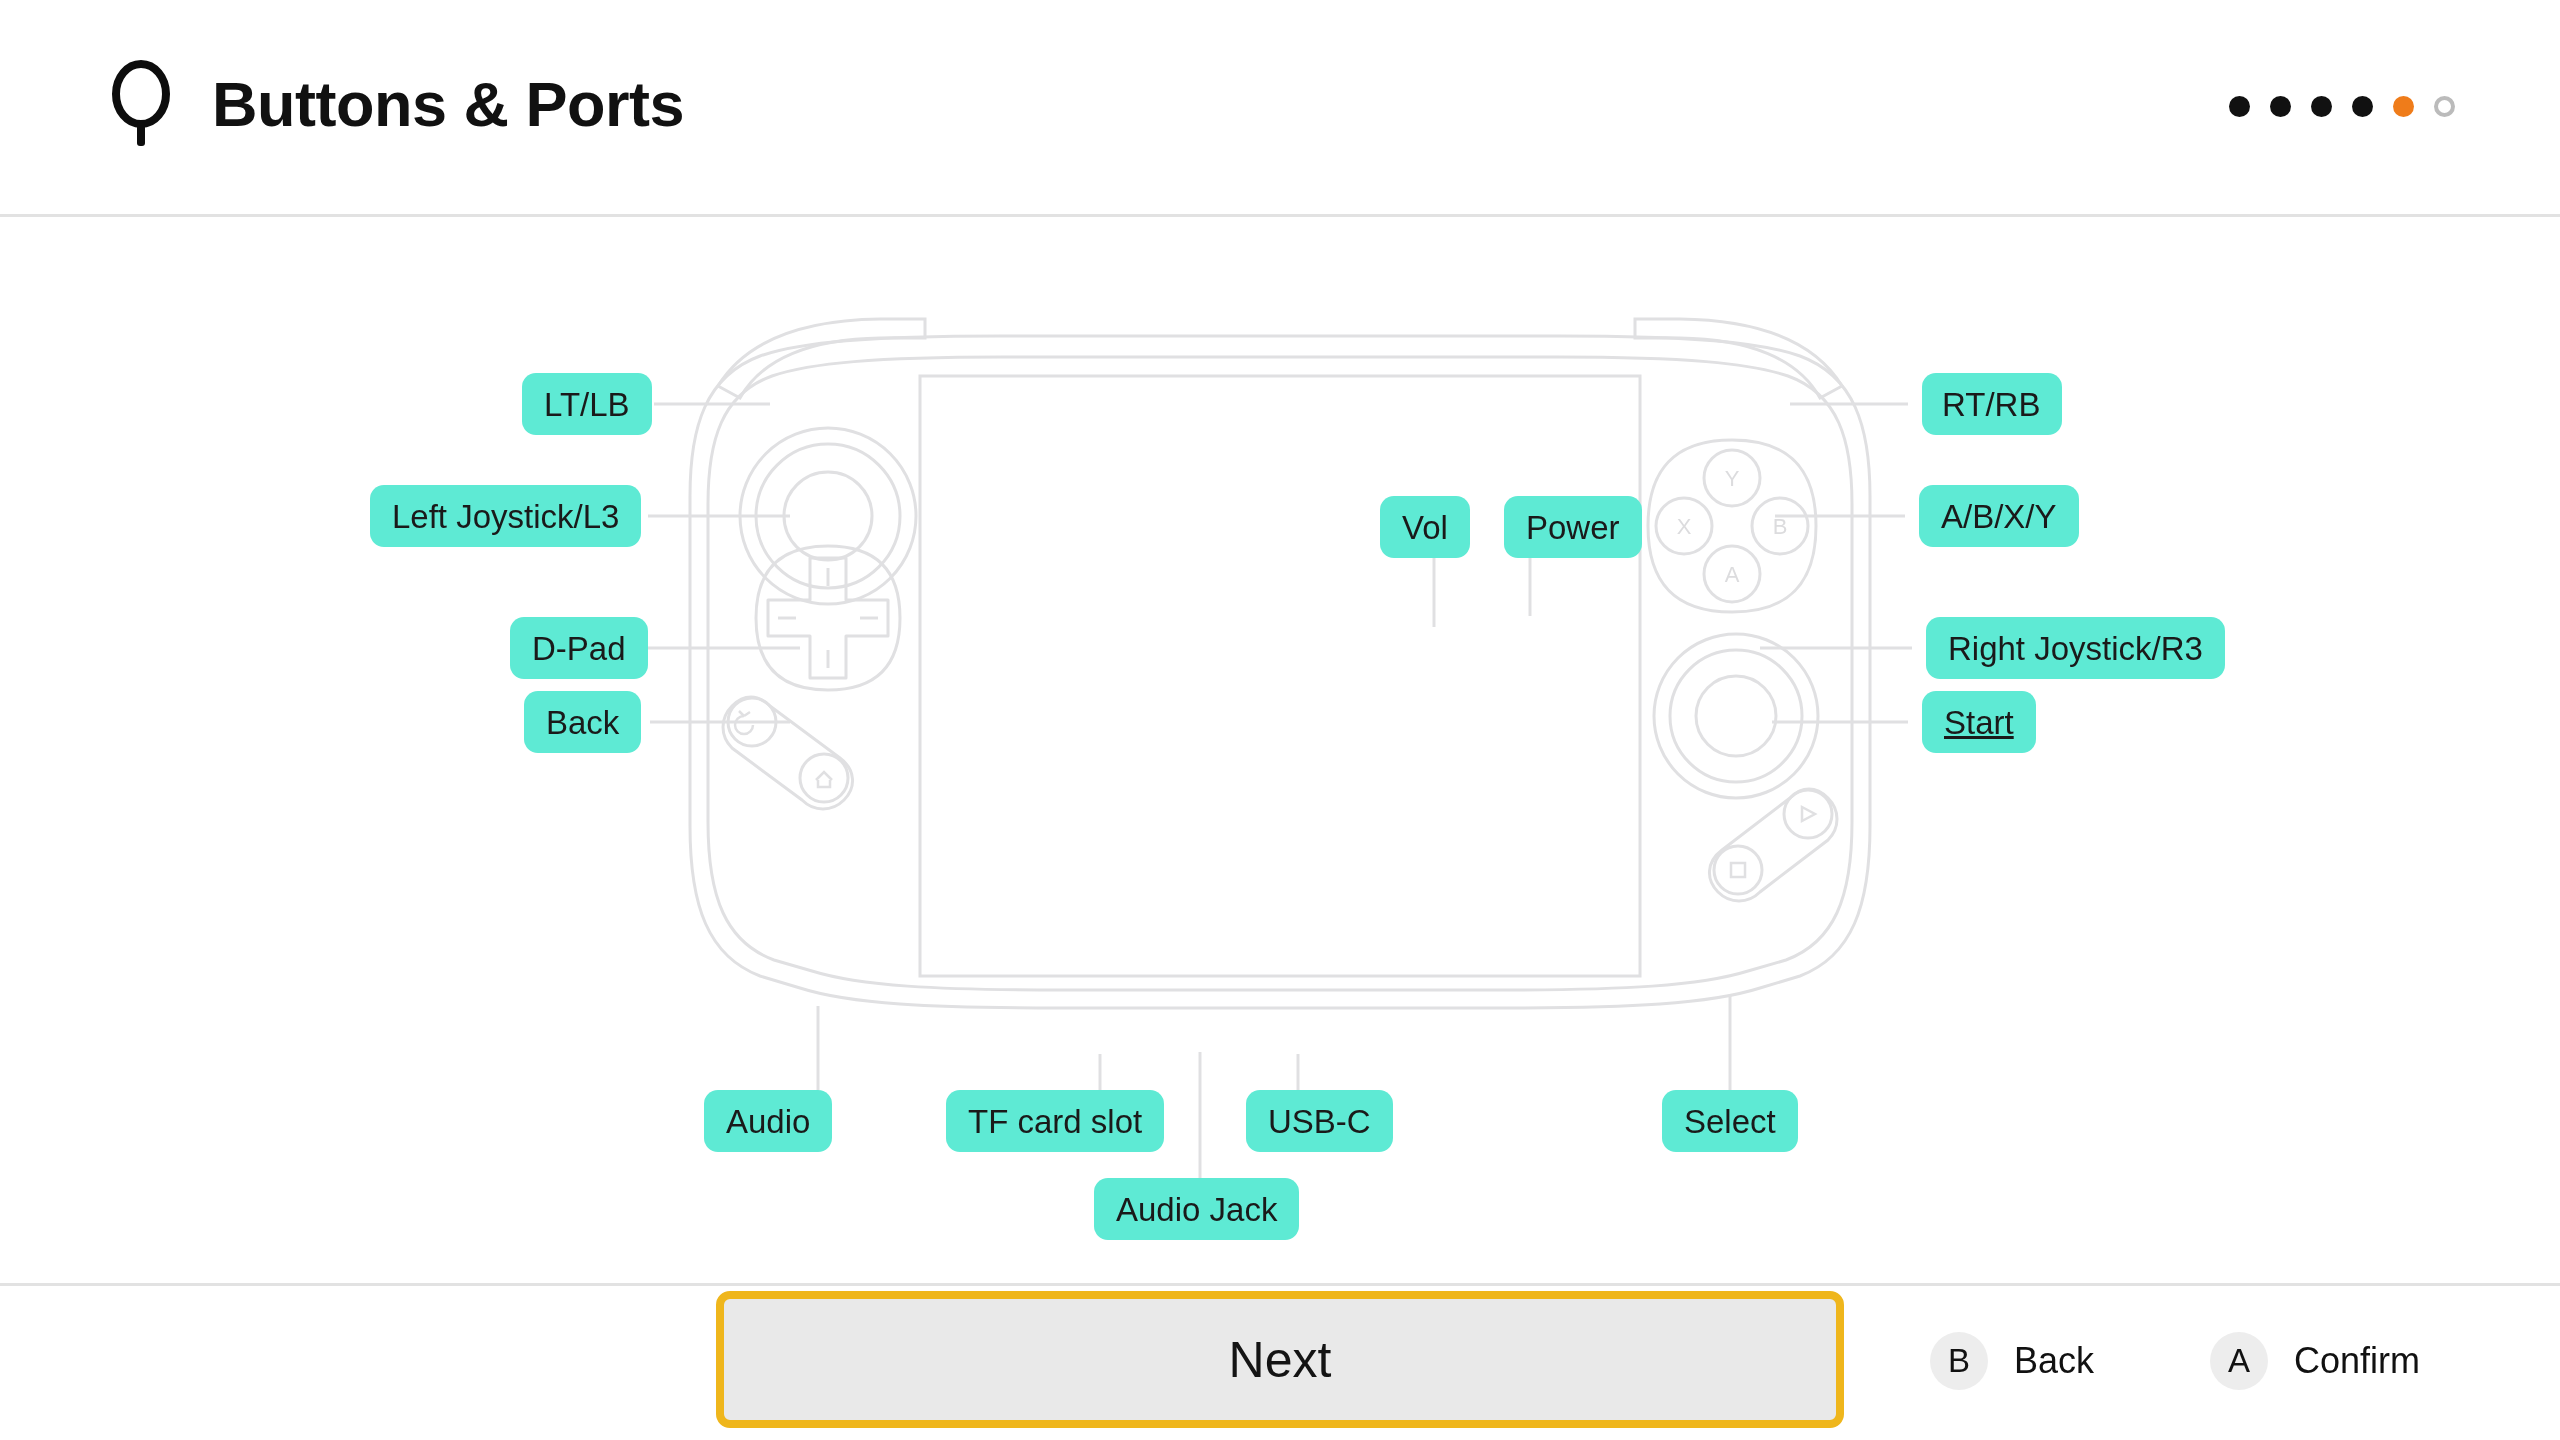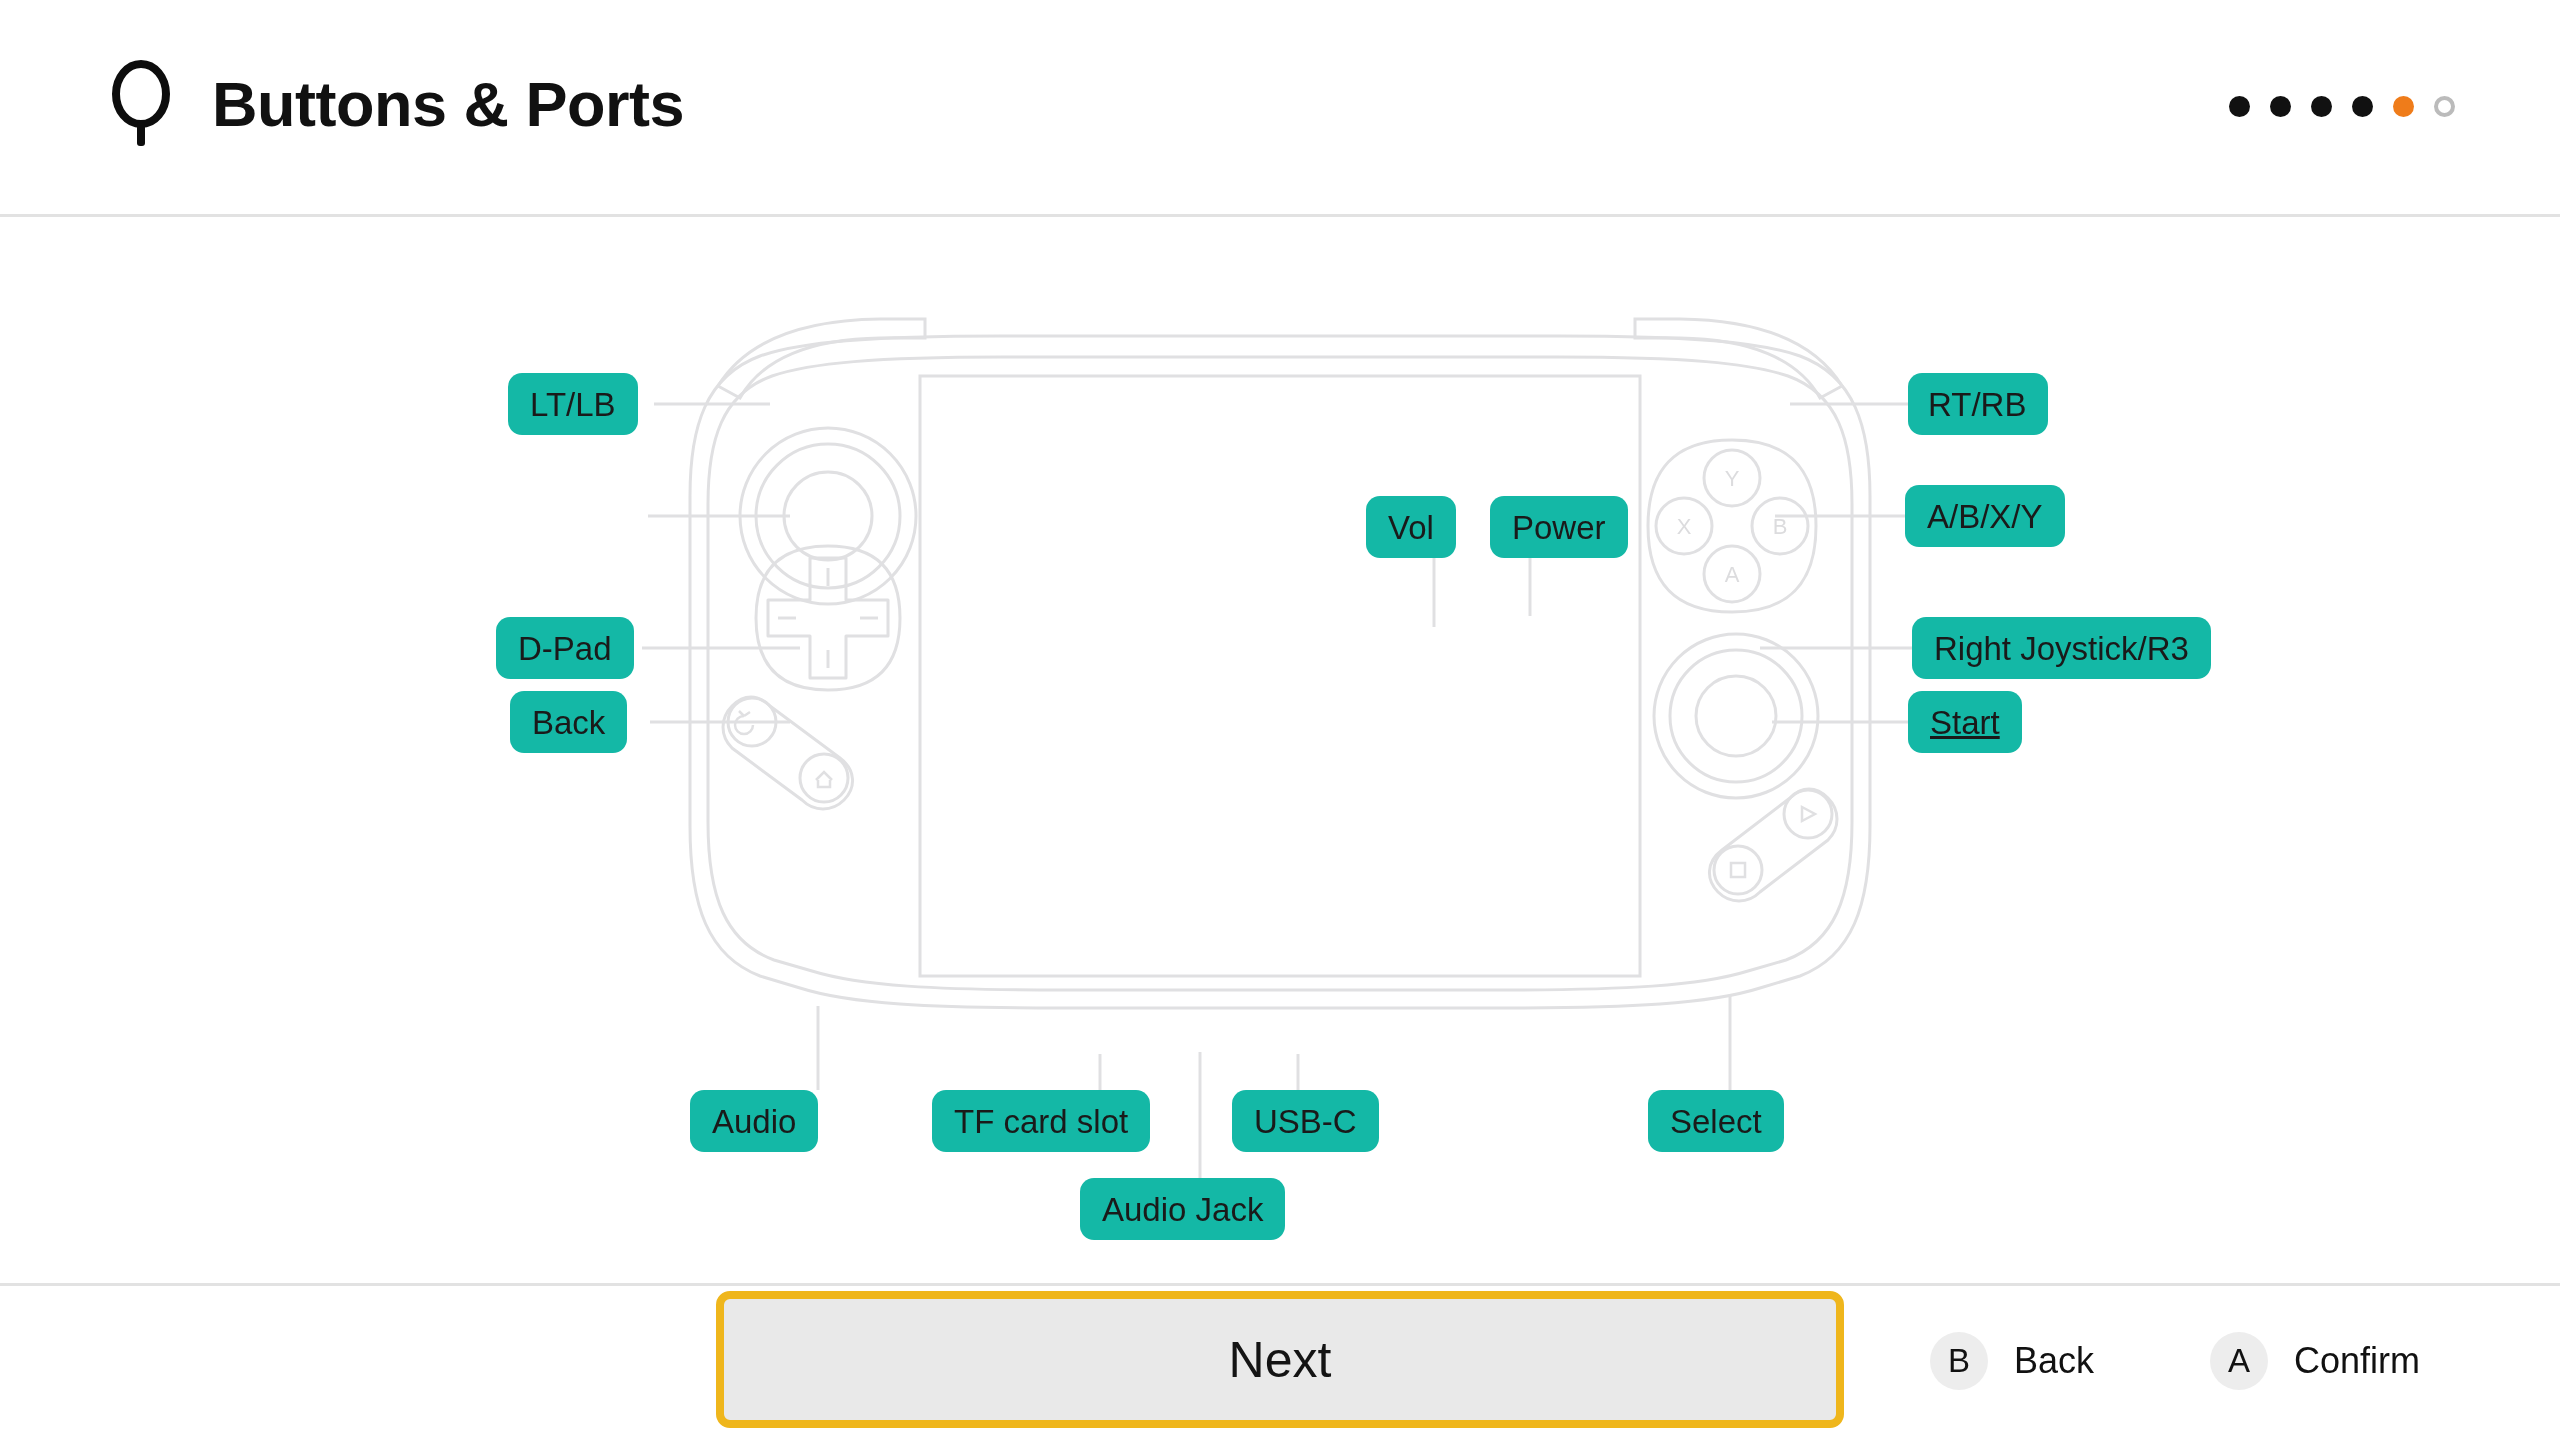"LT/LB" .pill { background: #14b8a6 -> #5eead4; margin-left: none -> 14px }
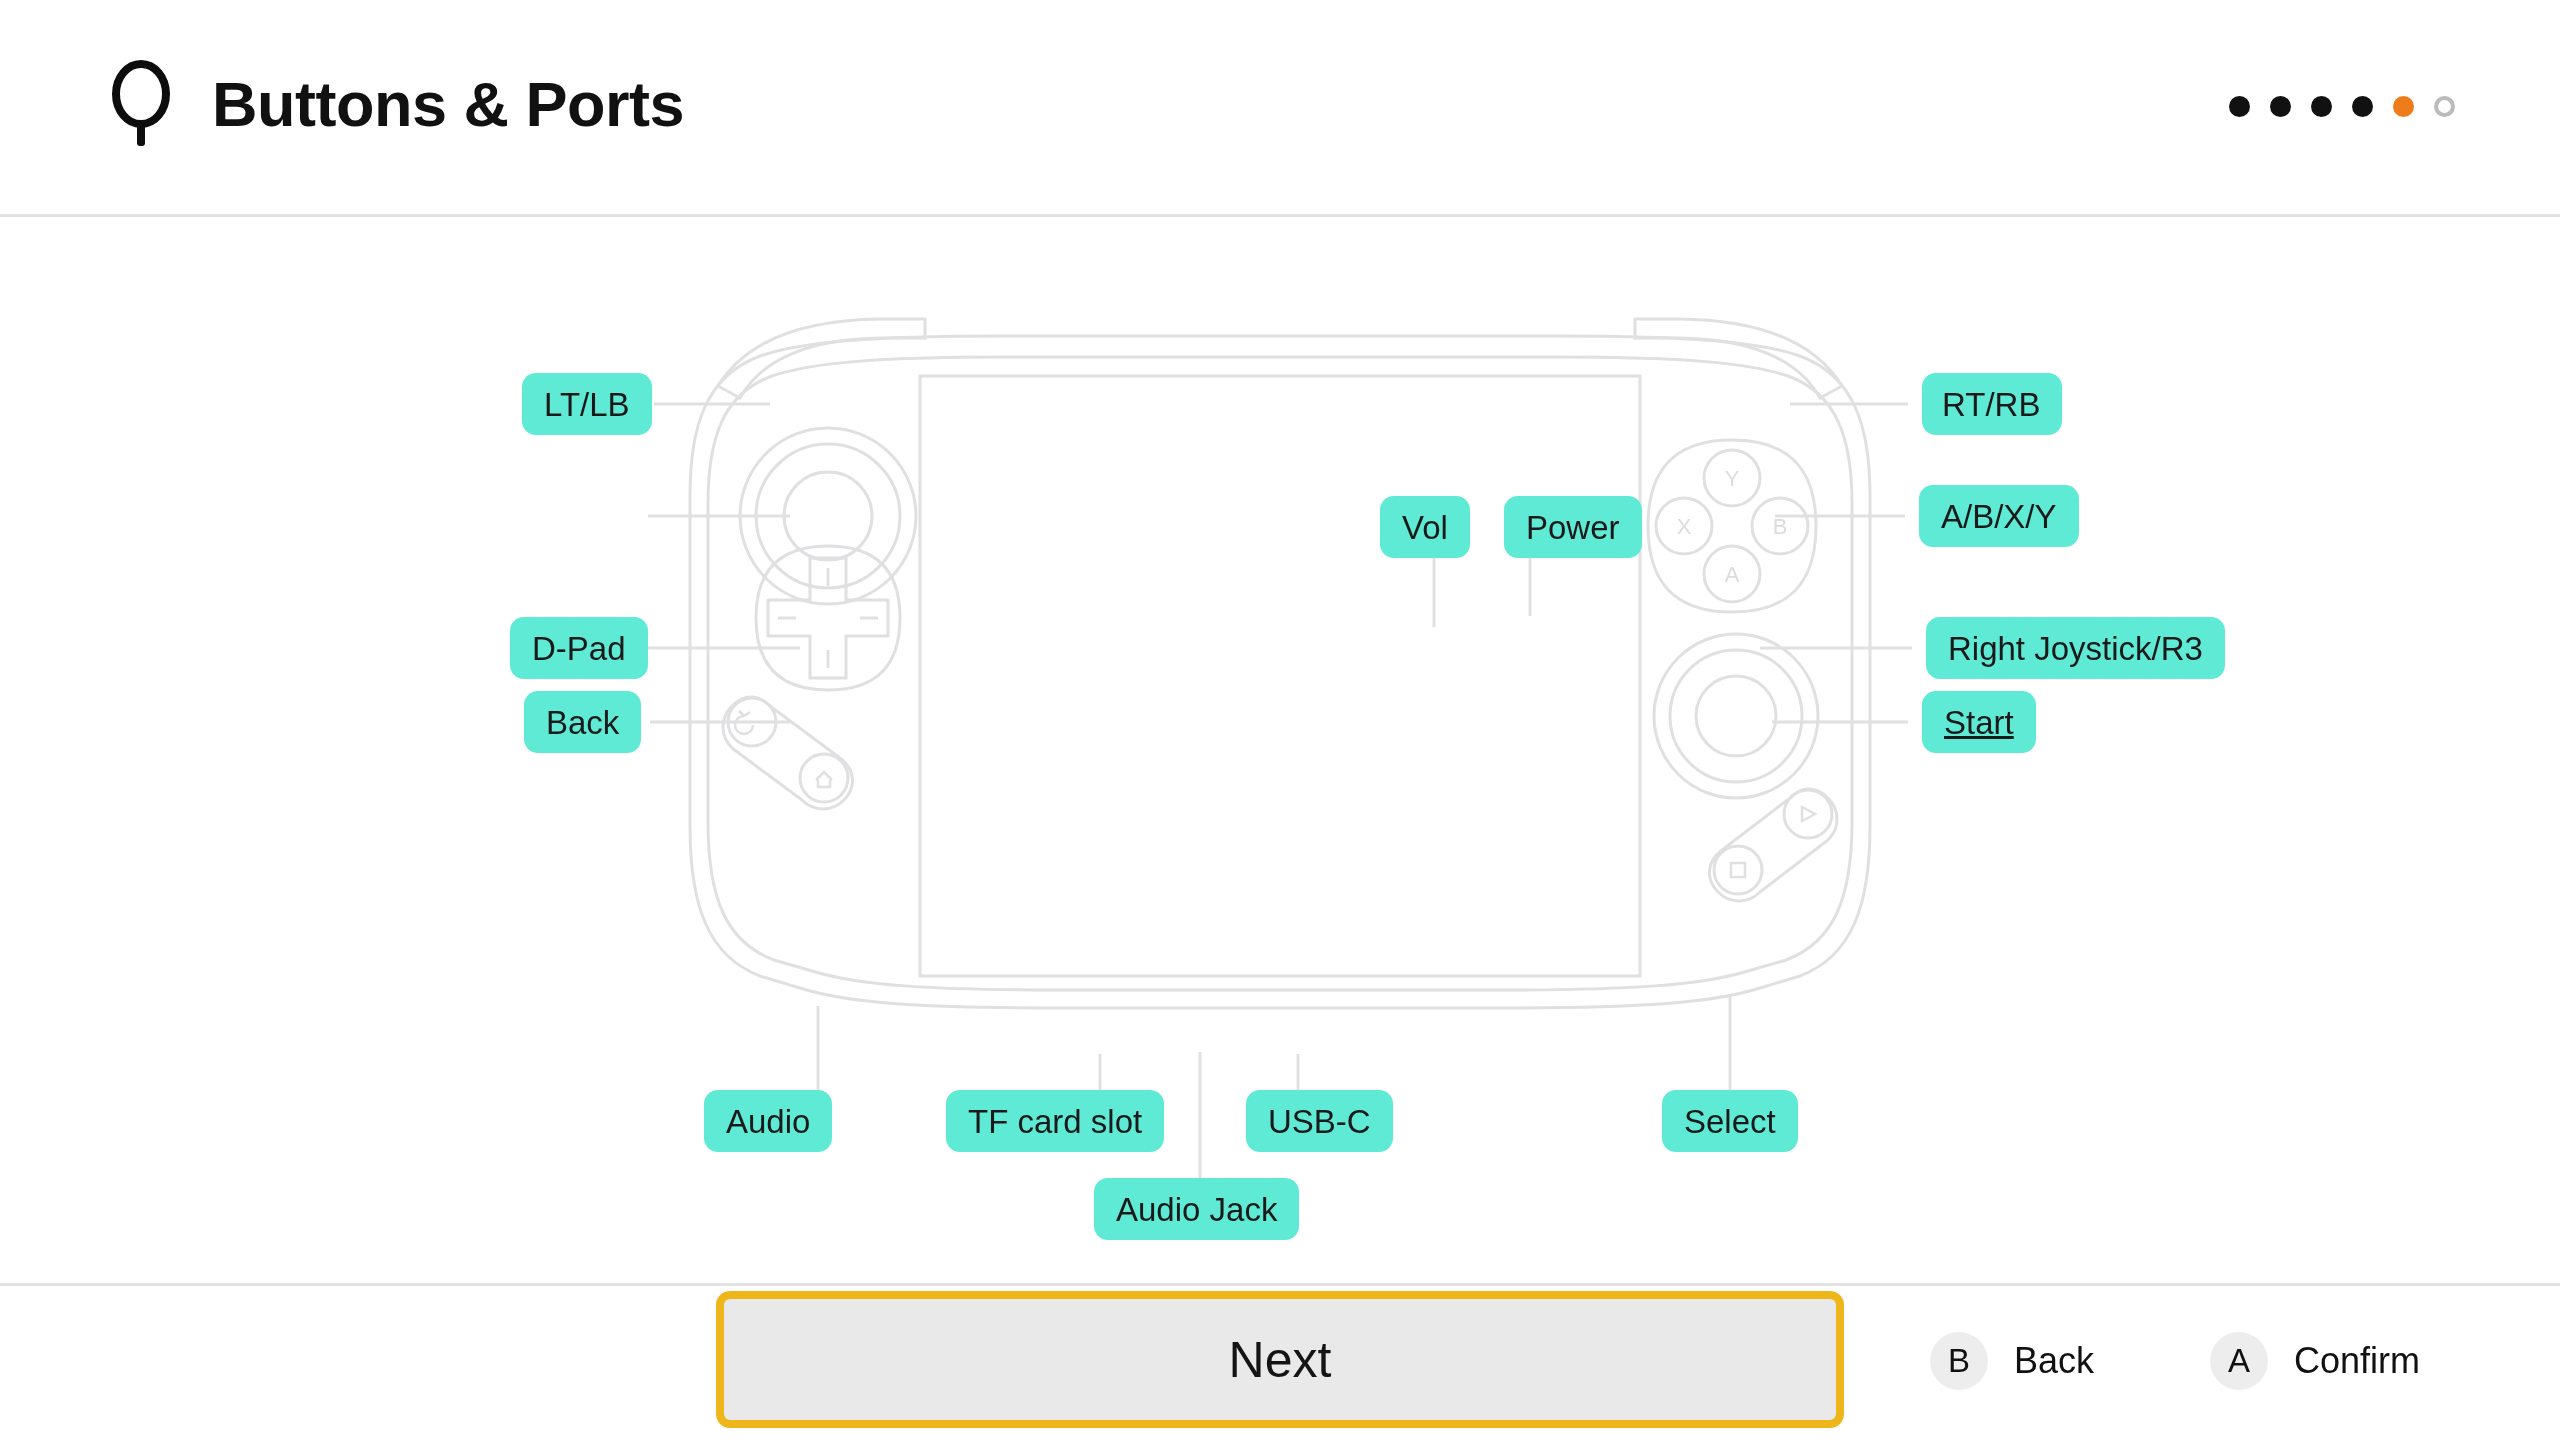"Left Joystick/L3" div.pill { html: none -> <div>Left Joystick/L3</div> }
